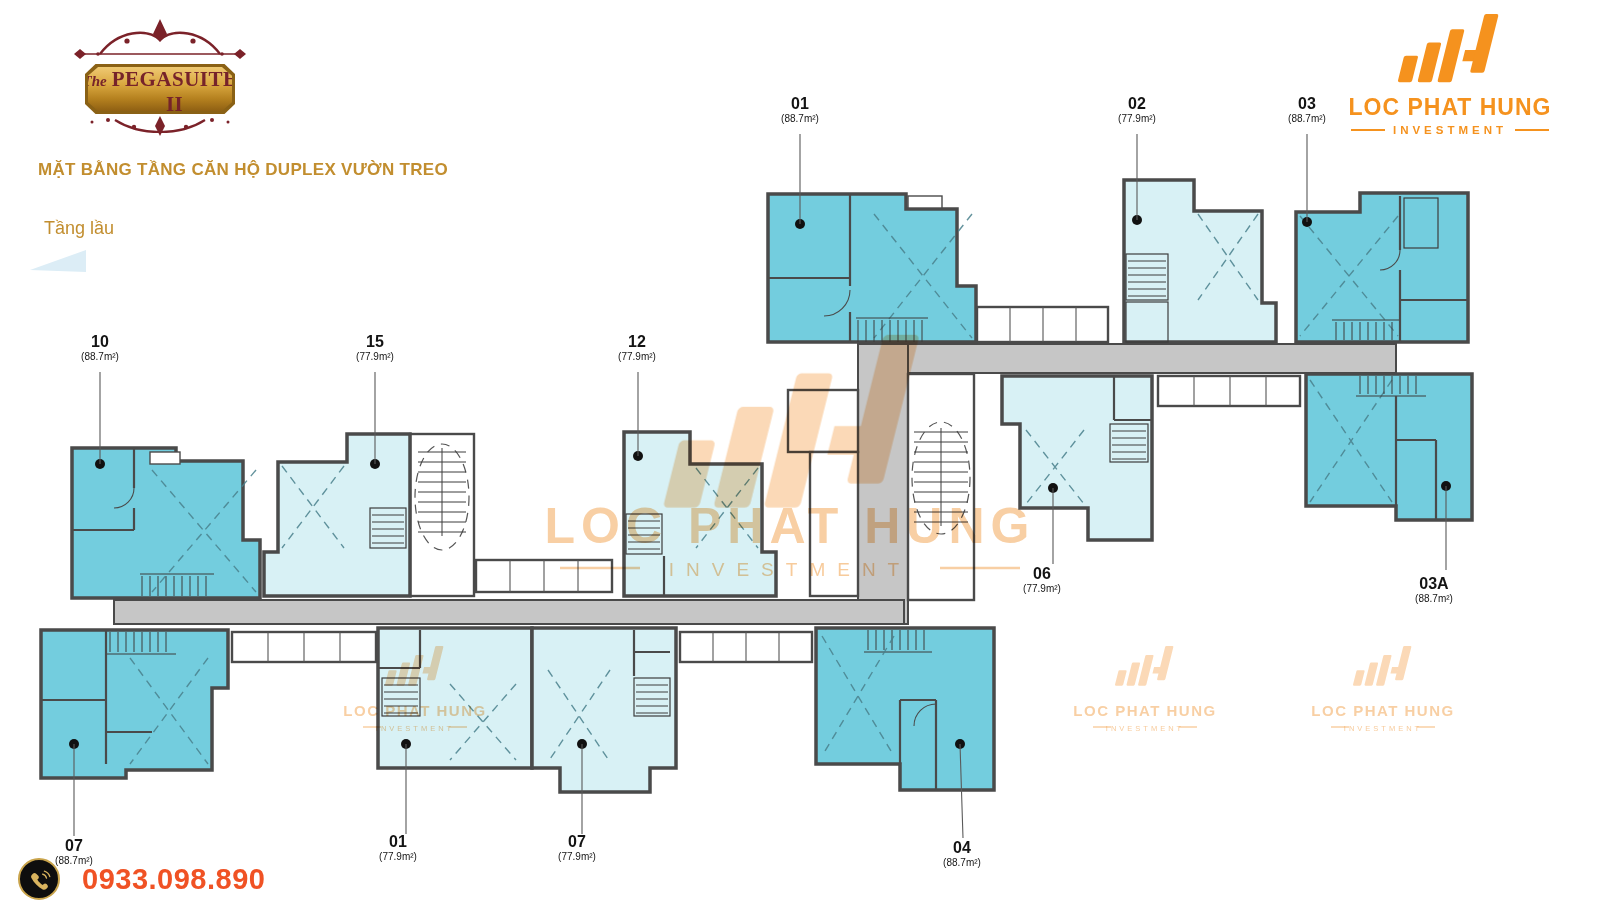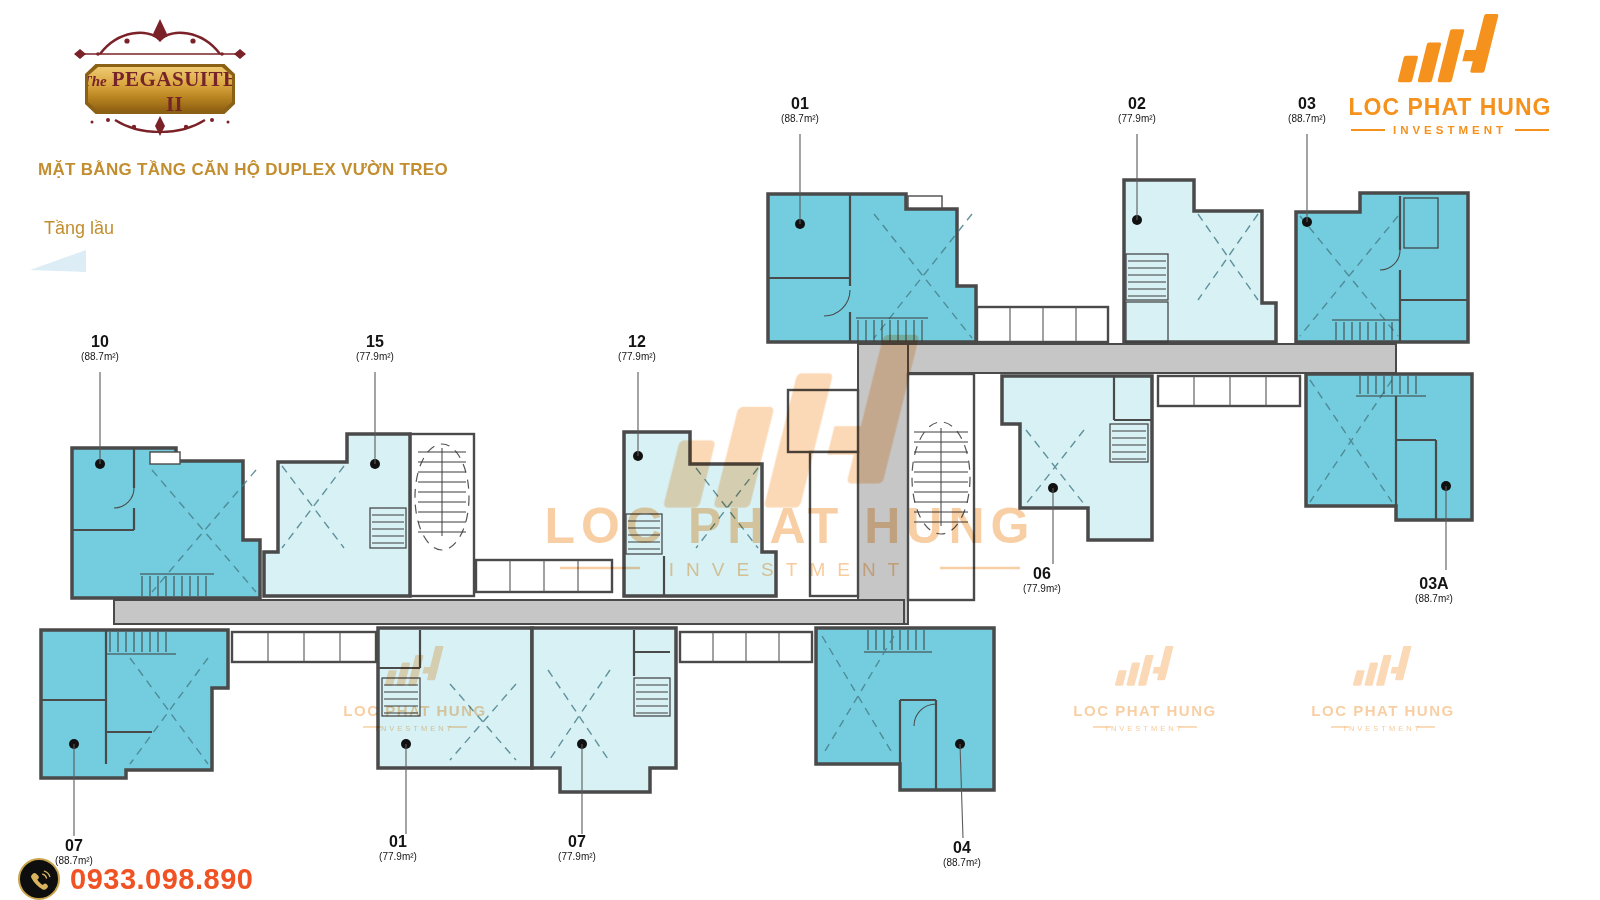"0933.098.890" .phone-wrap { gap: 10px -> 22px }
